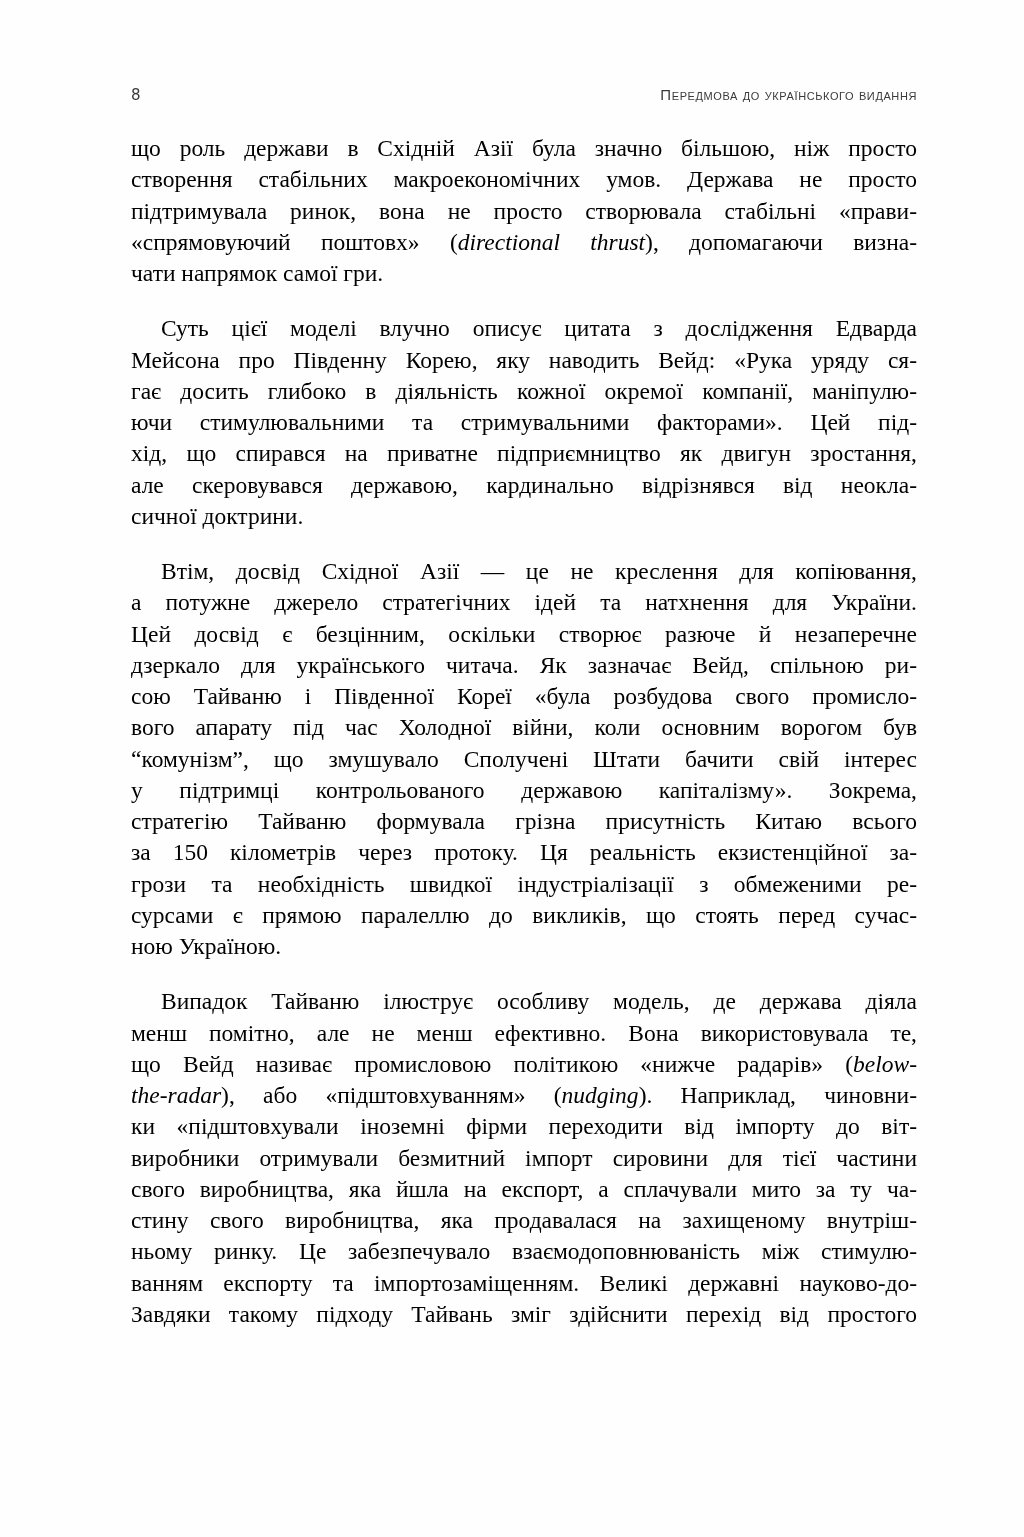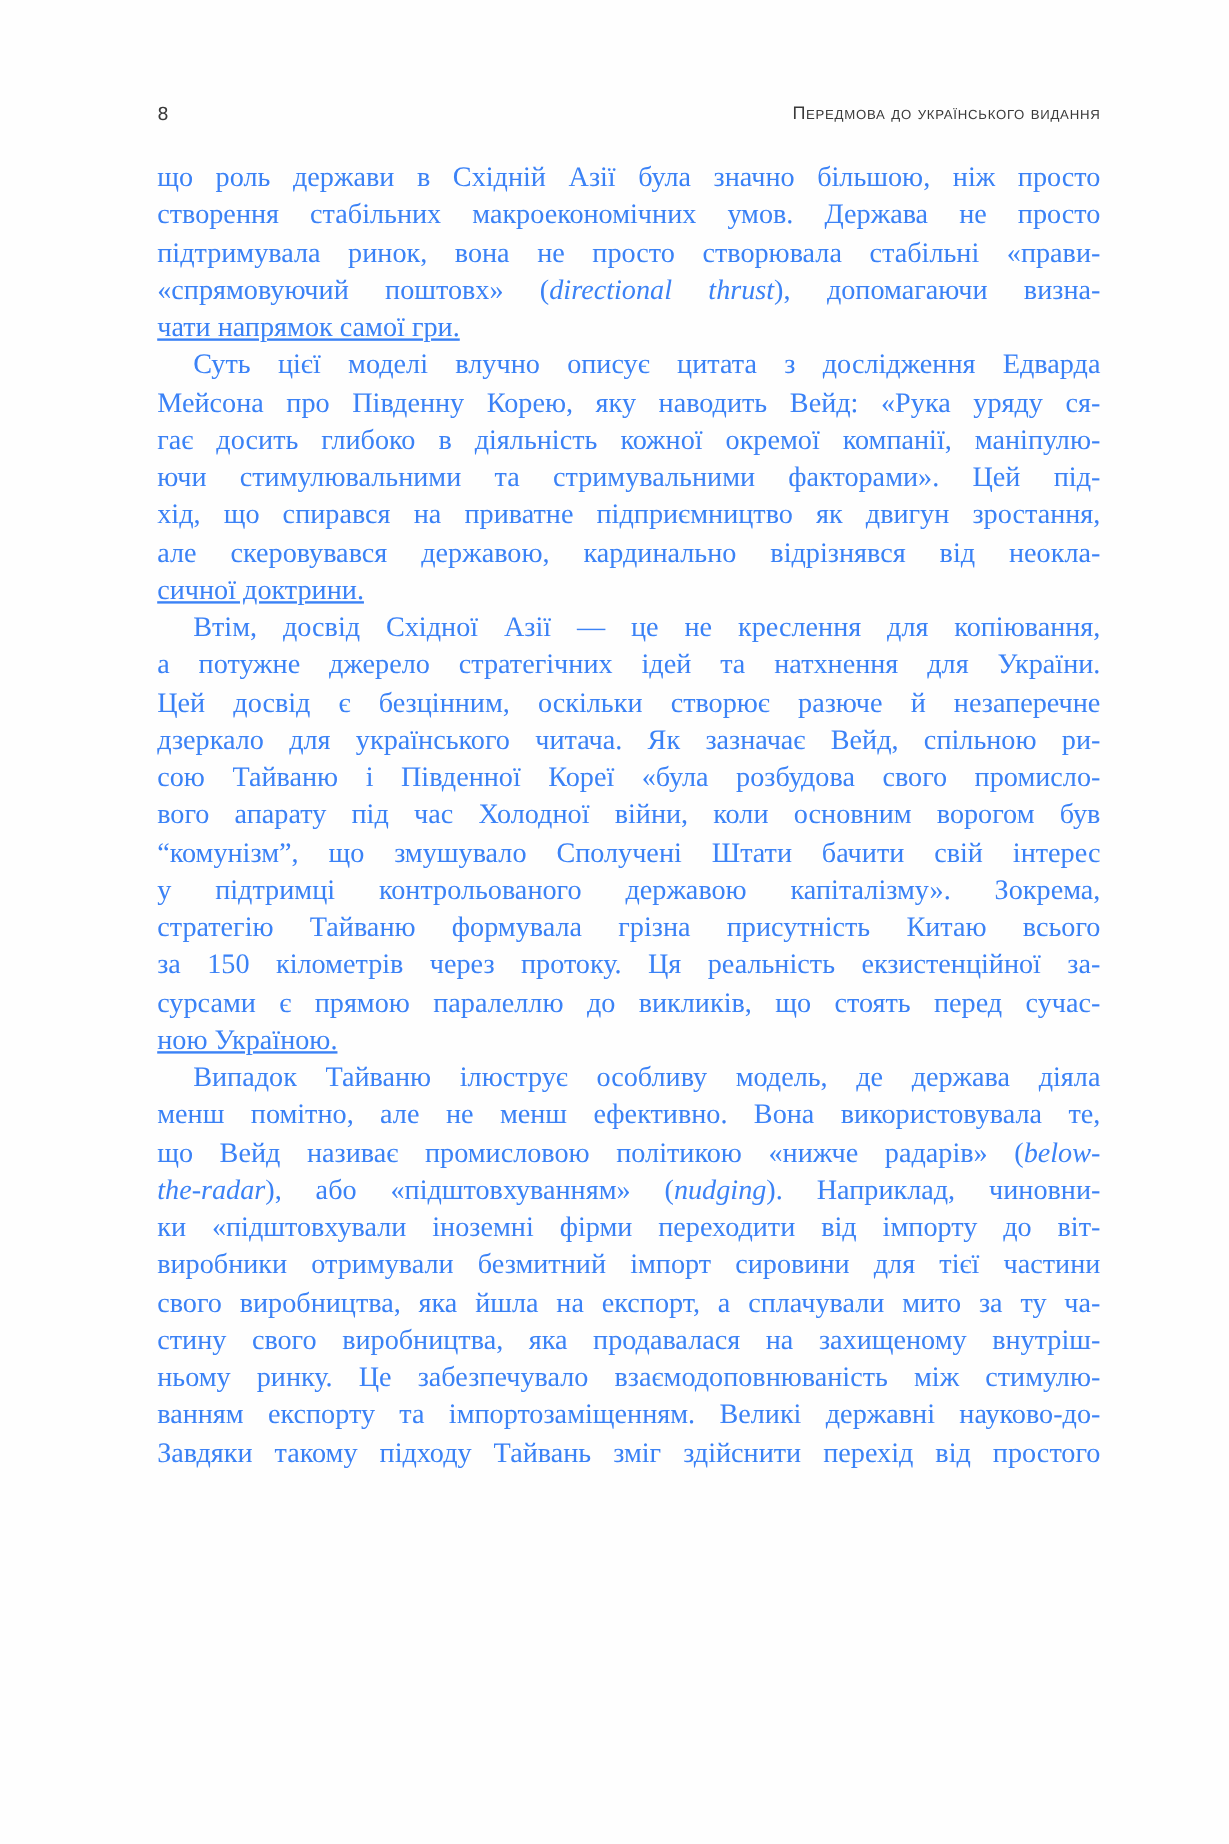"що роль держави в Східній" .body-text { color: #3b82f6 -> #000000 }
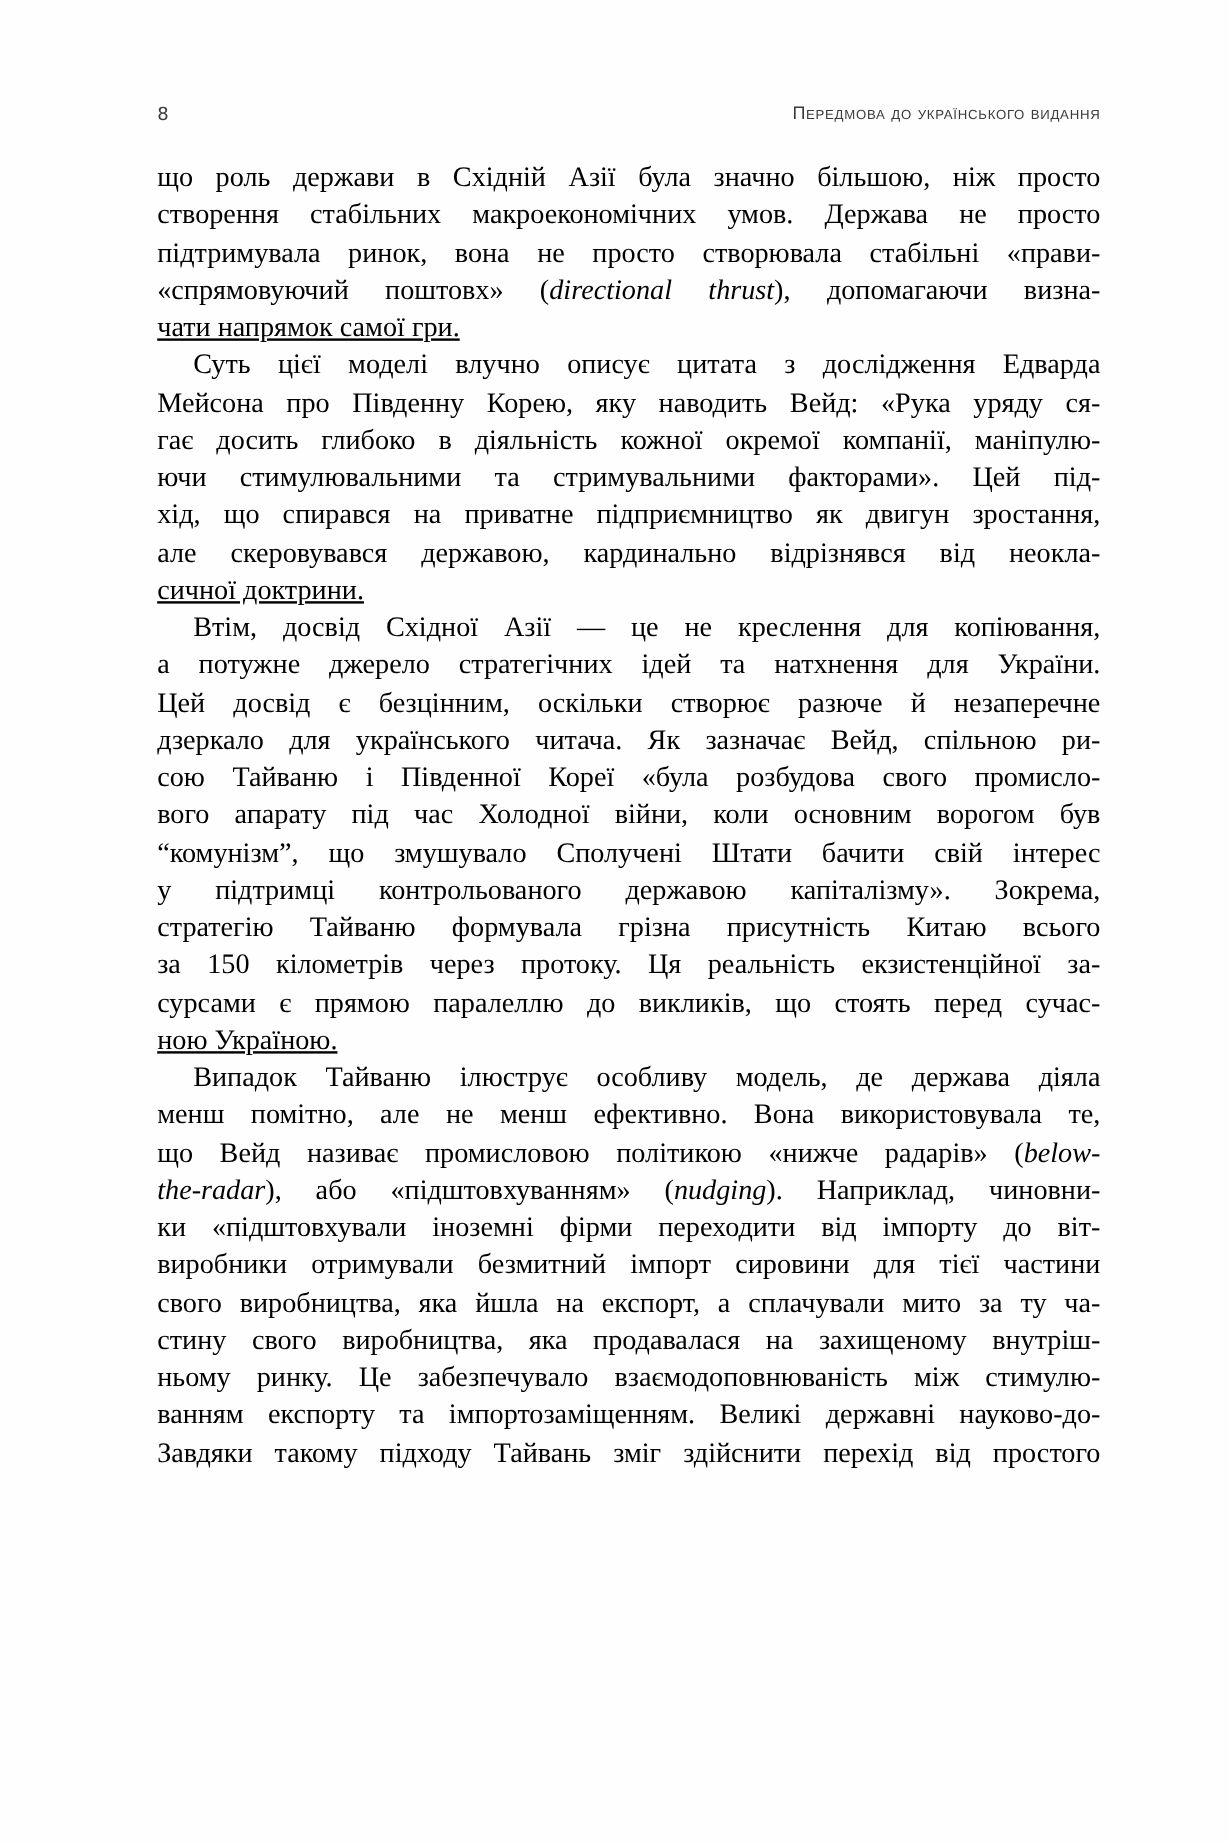"чати напрямок самої гри." .line.last { text-decoration: underline -> none }
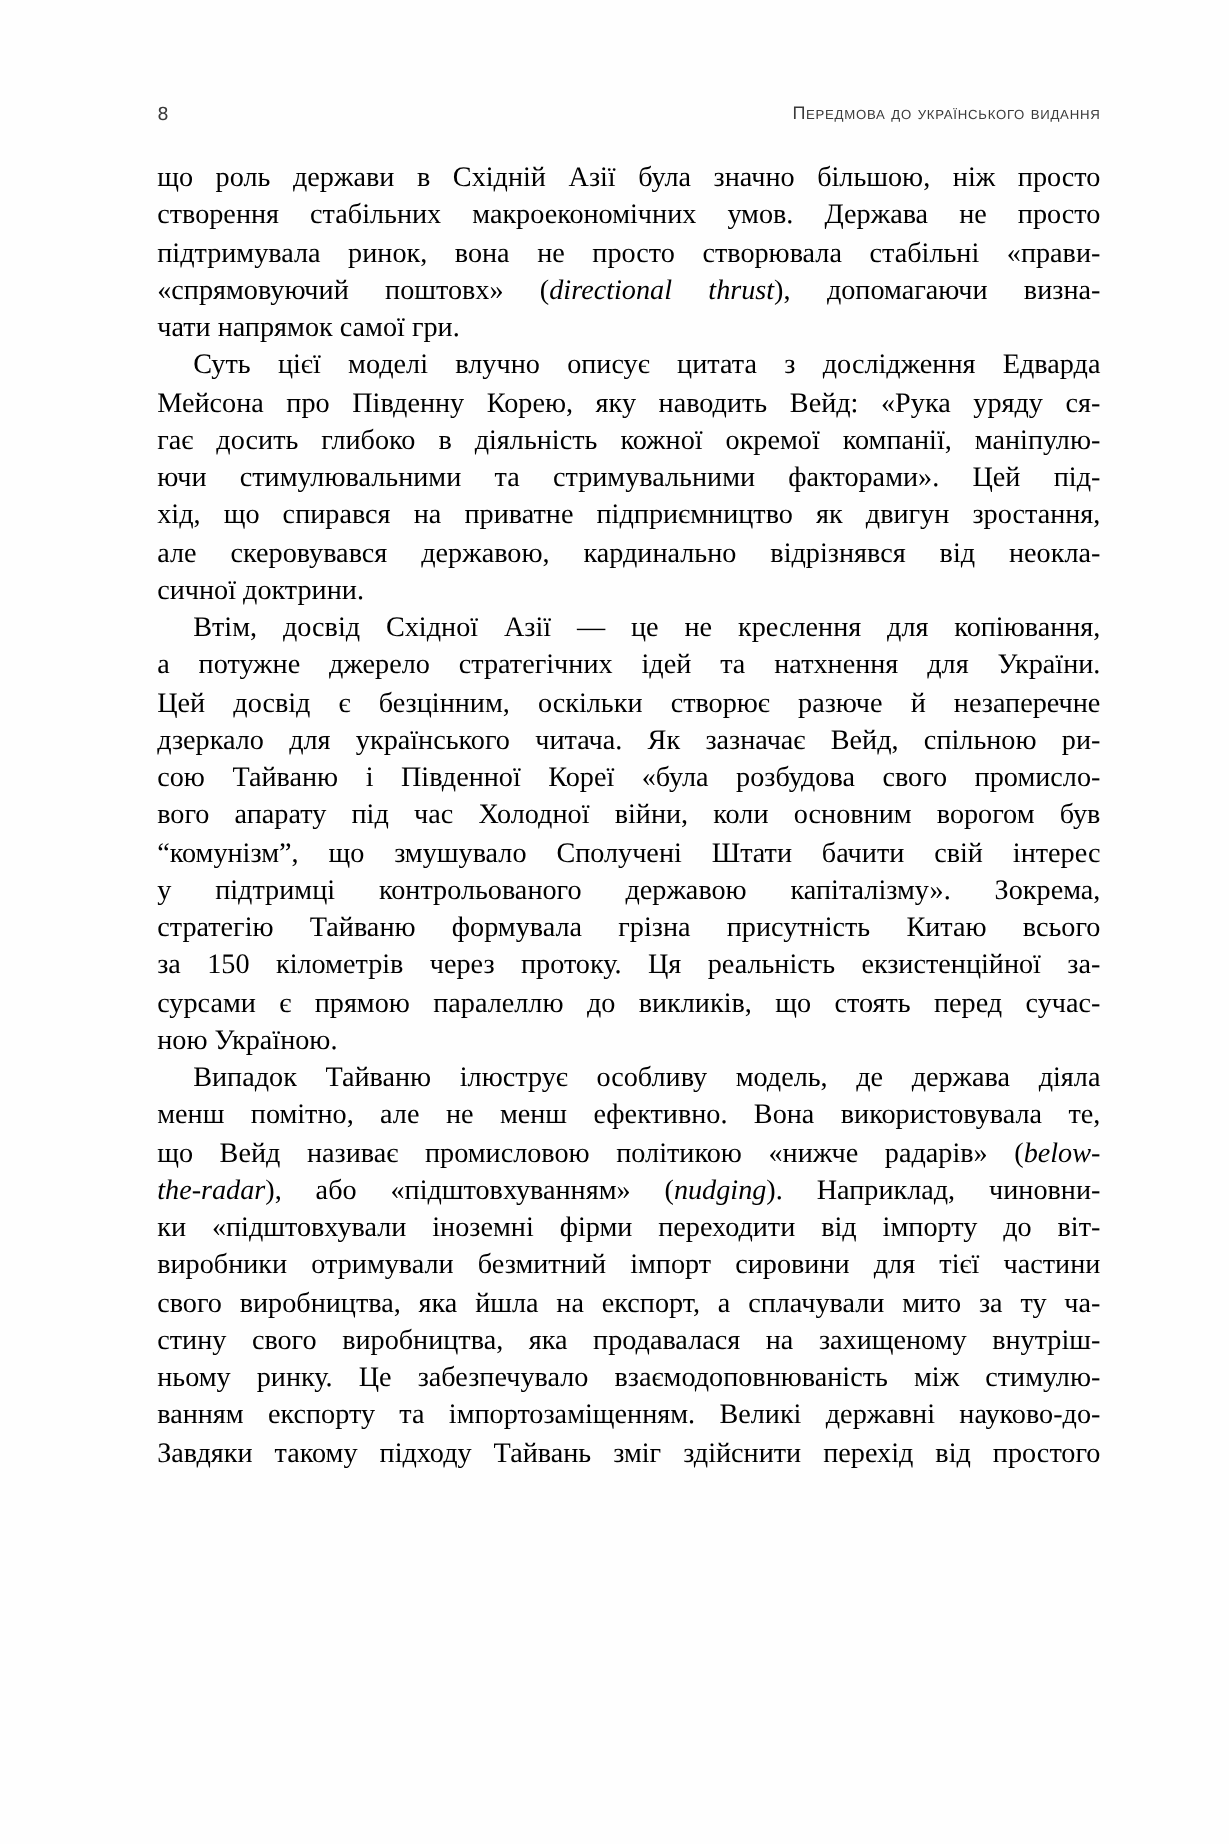"Суть цієї моделі влучно описує" .line.indent { margin-top: none -> 24px }
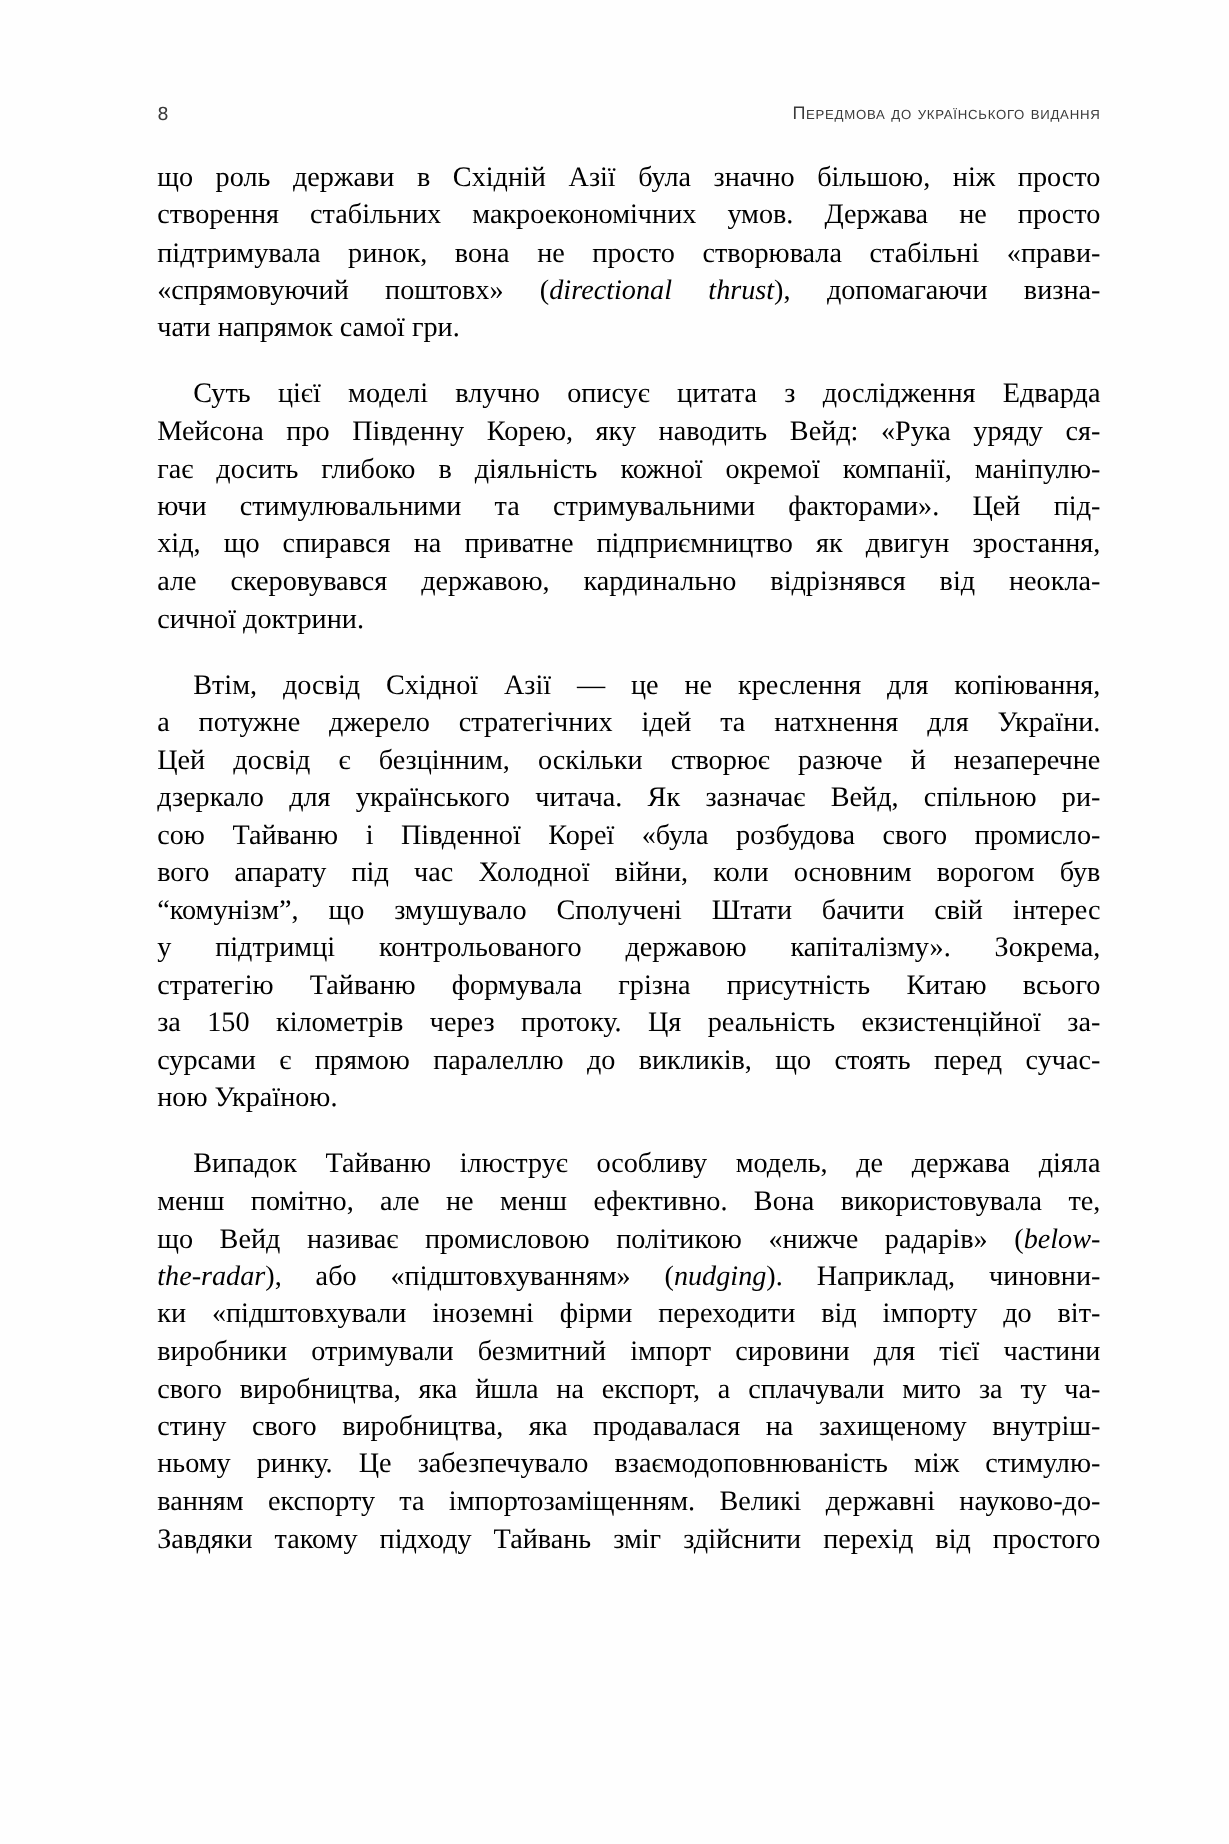"грози та необхідність швидкої" span.line { html: none -> <span><span>грози та необхідність швидкої індустріалізації з обмеженими ре-</span></span> }
